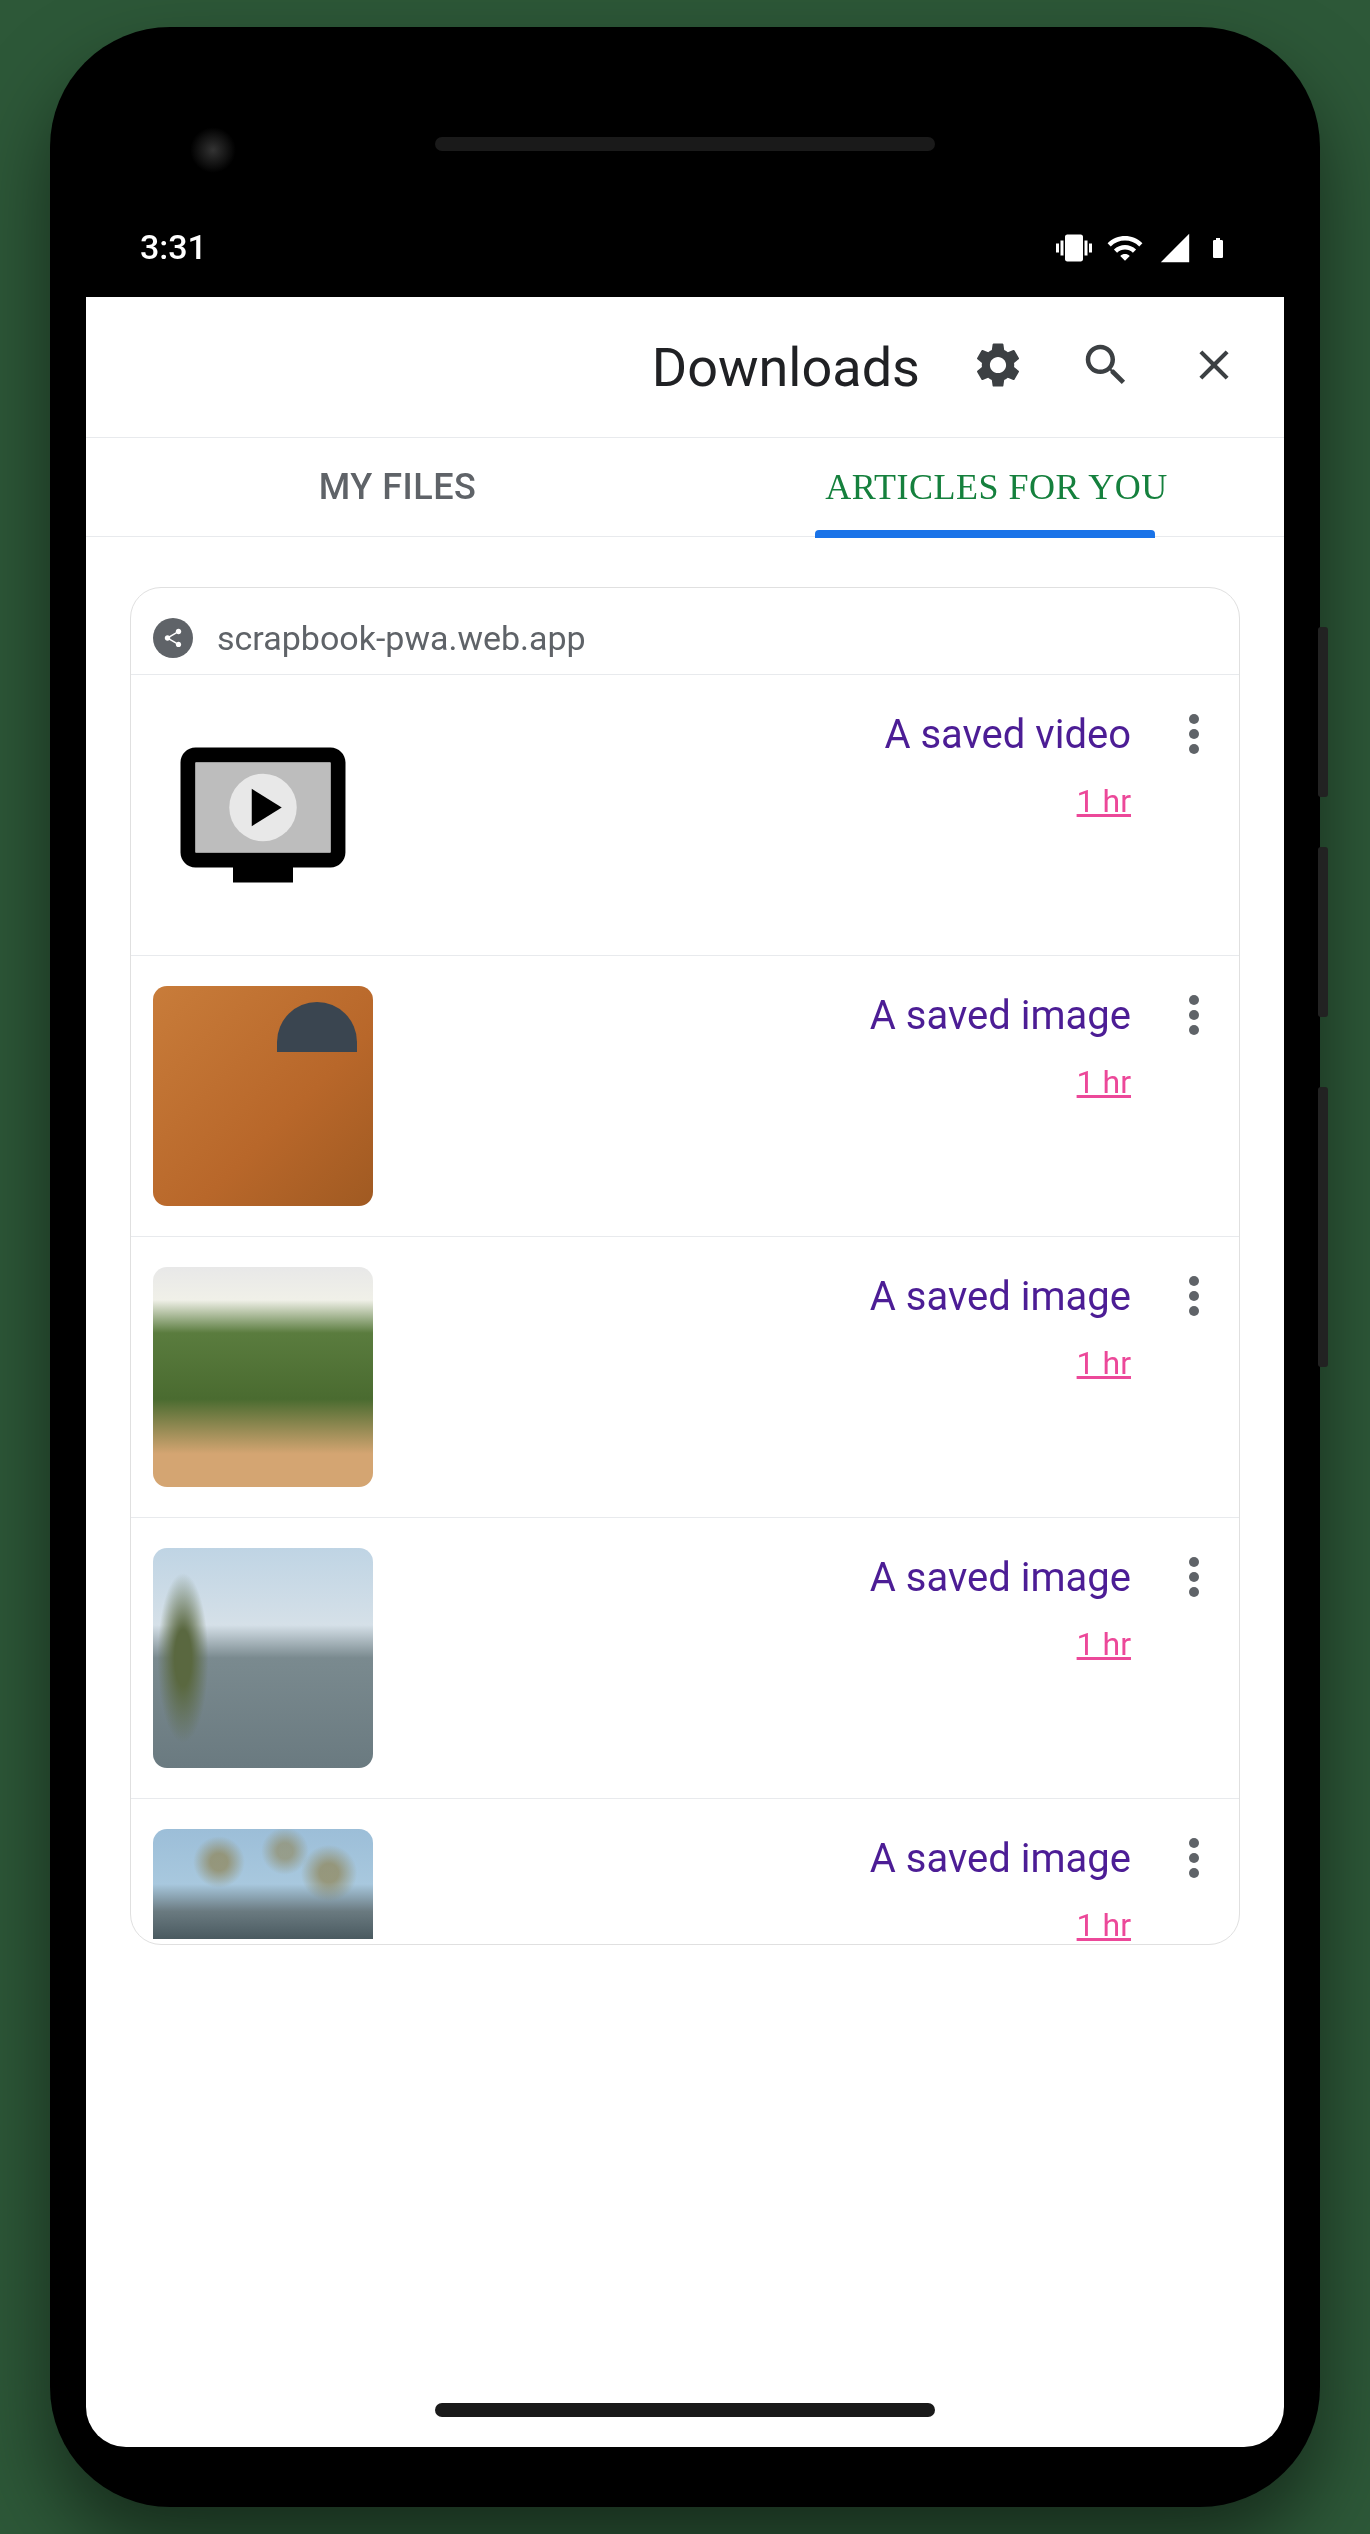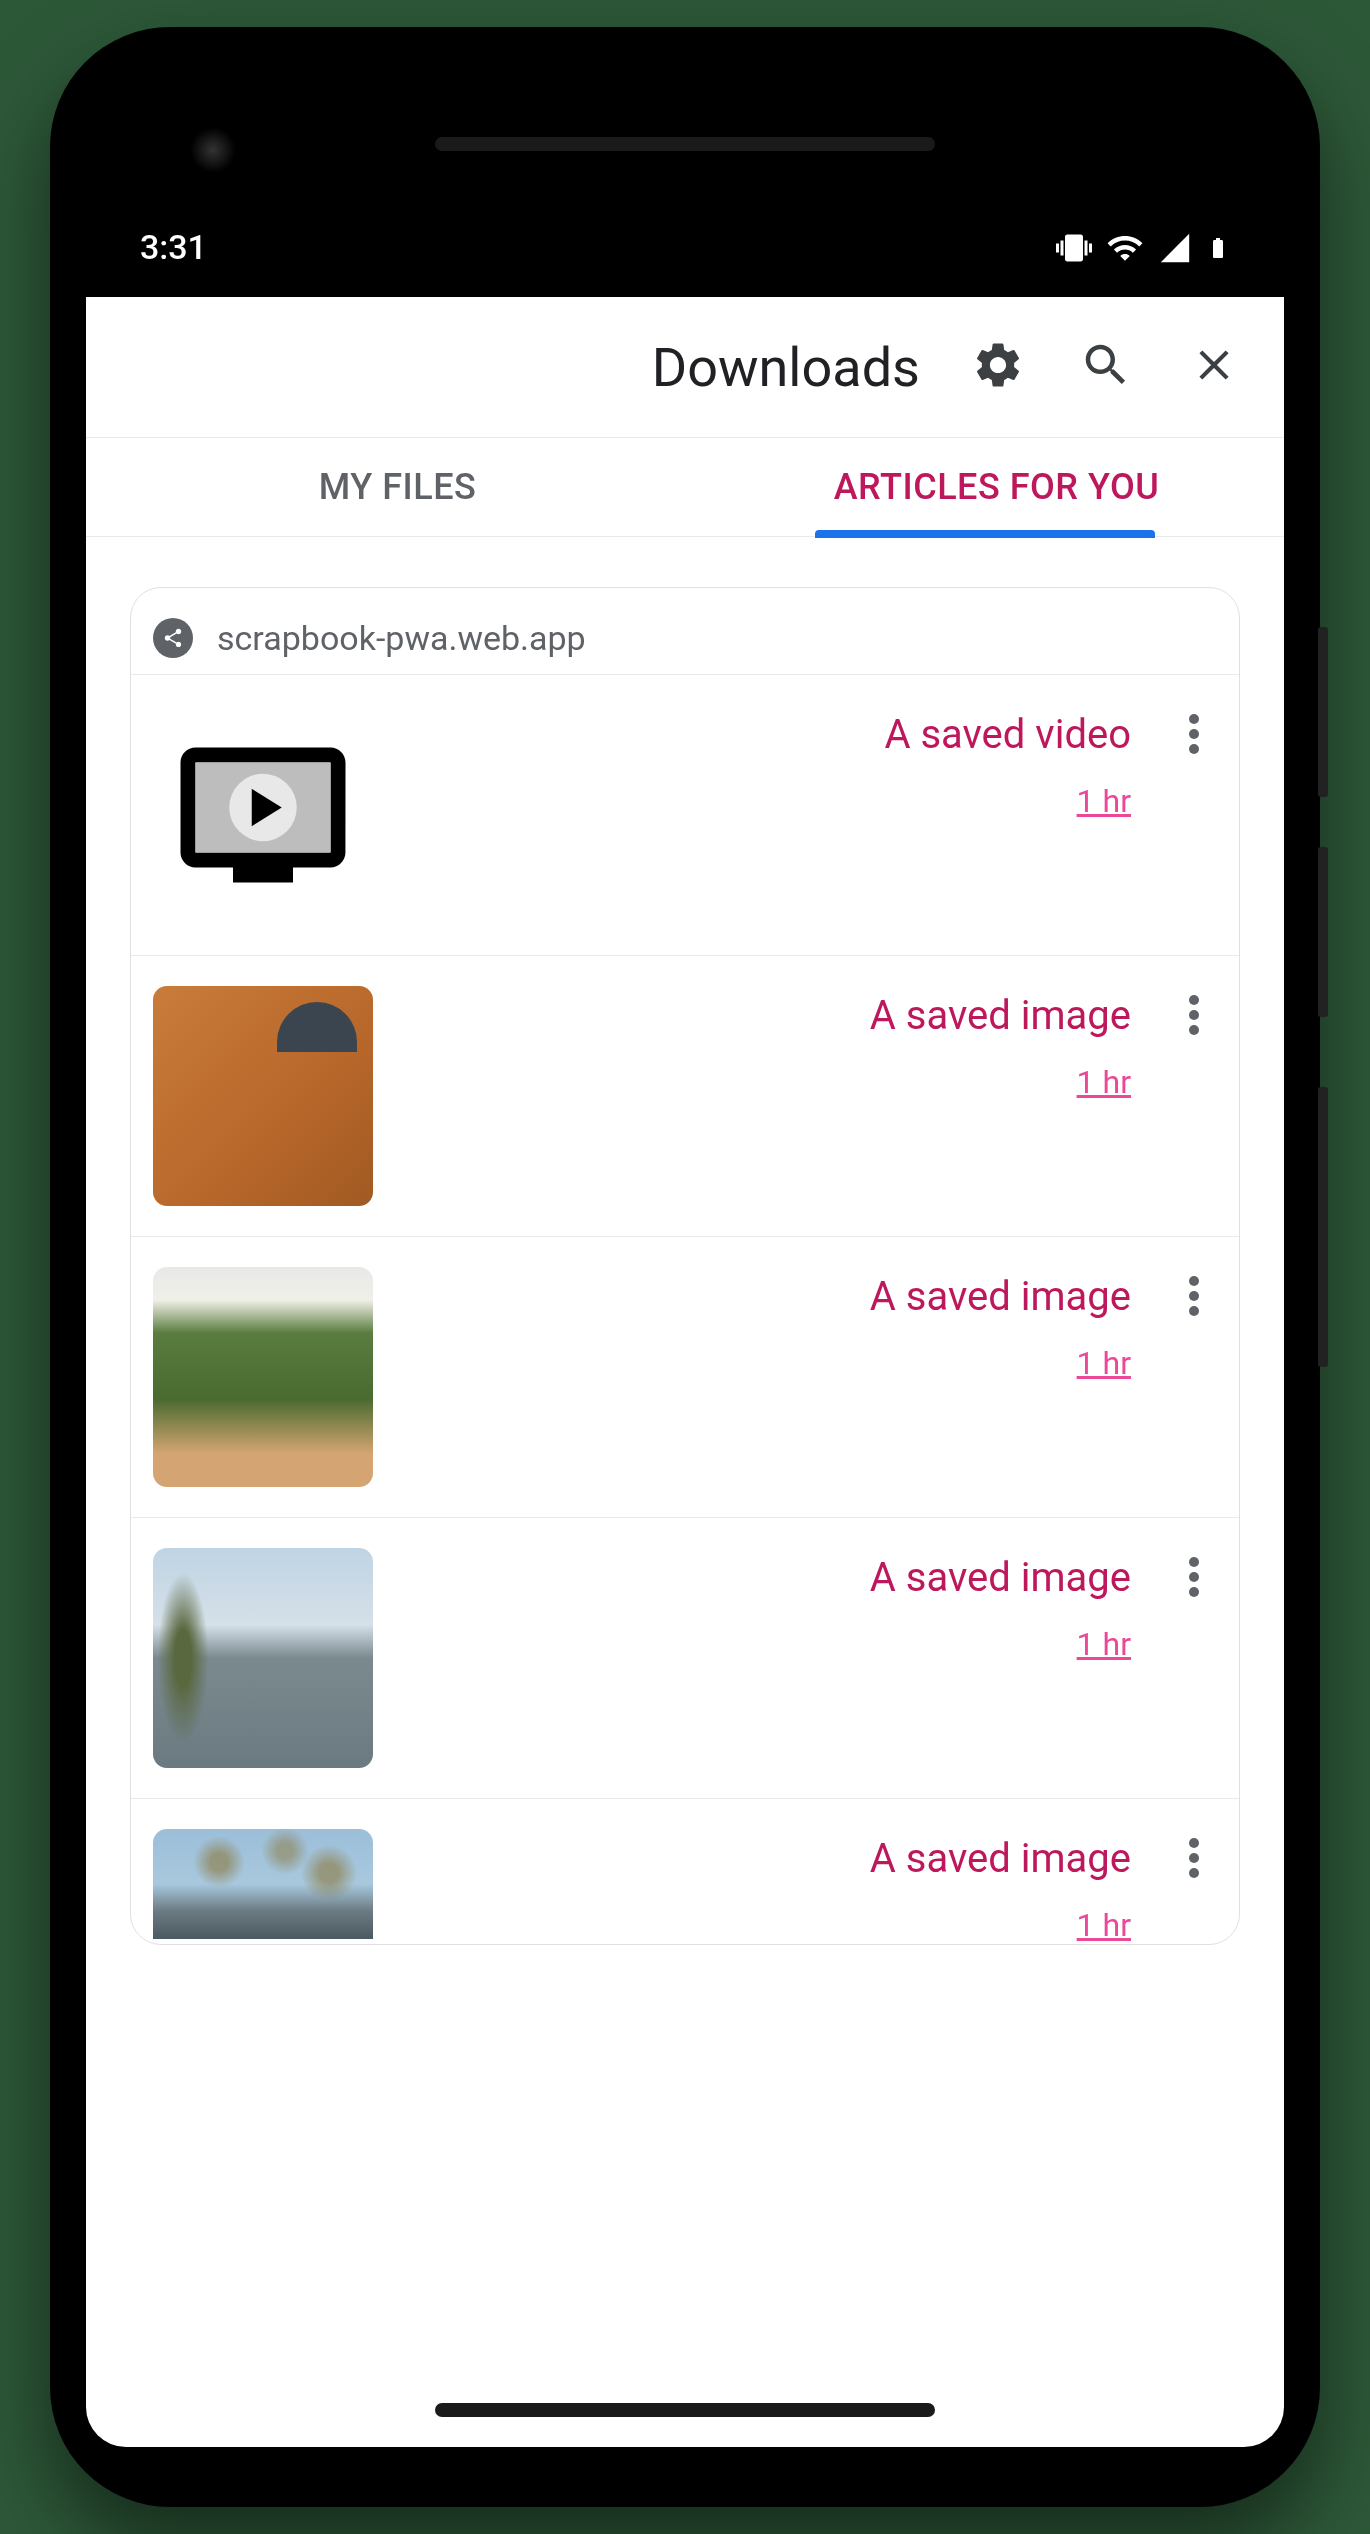"ARTICLES FOR YOU" .tab.active { color: #be185d -> #15803d; font-family: none -> Liberation Serif, serif }
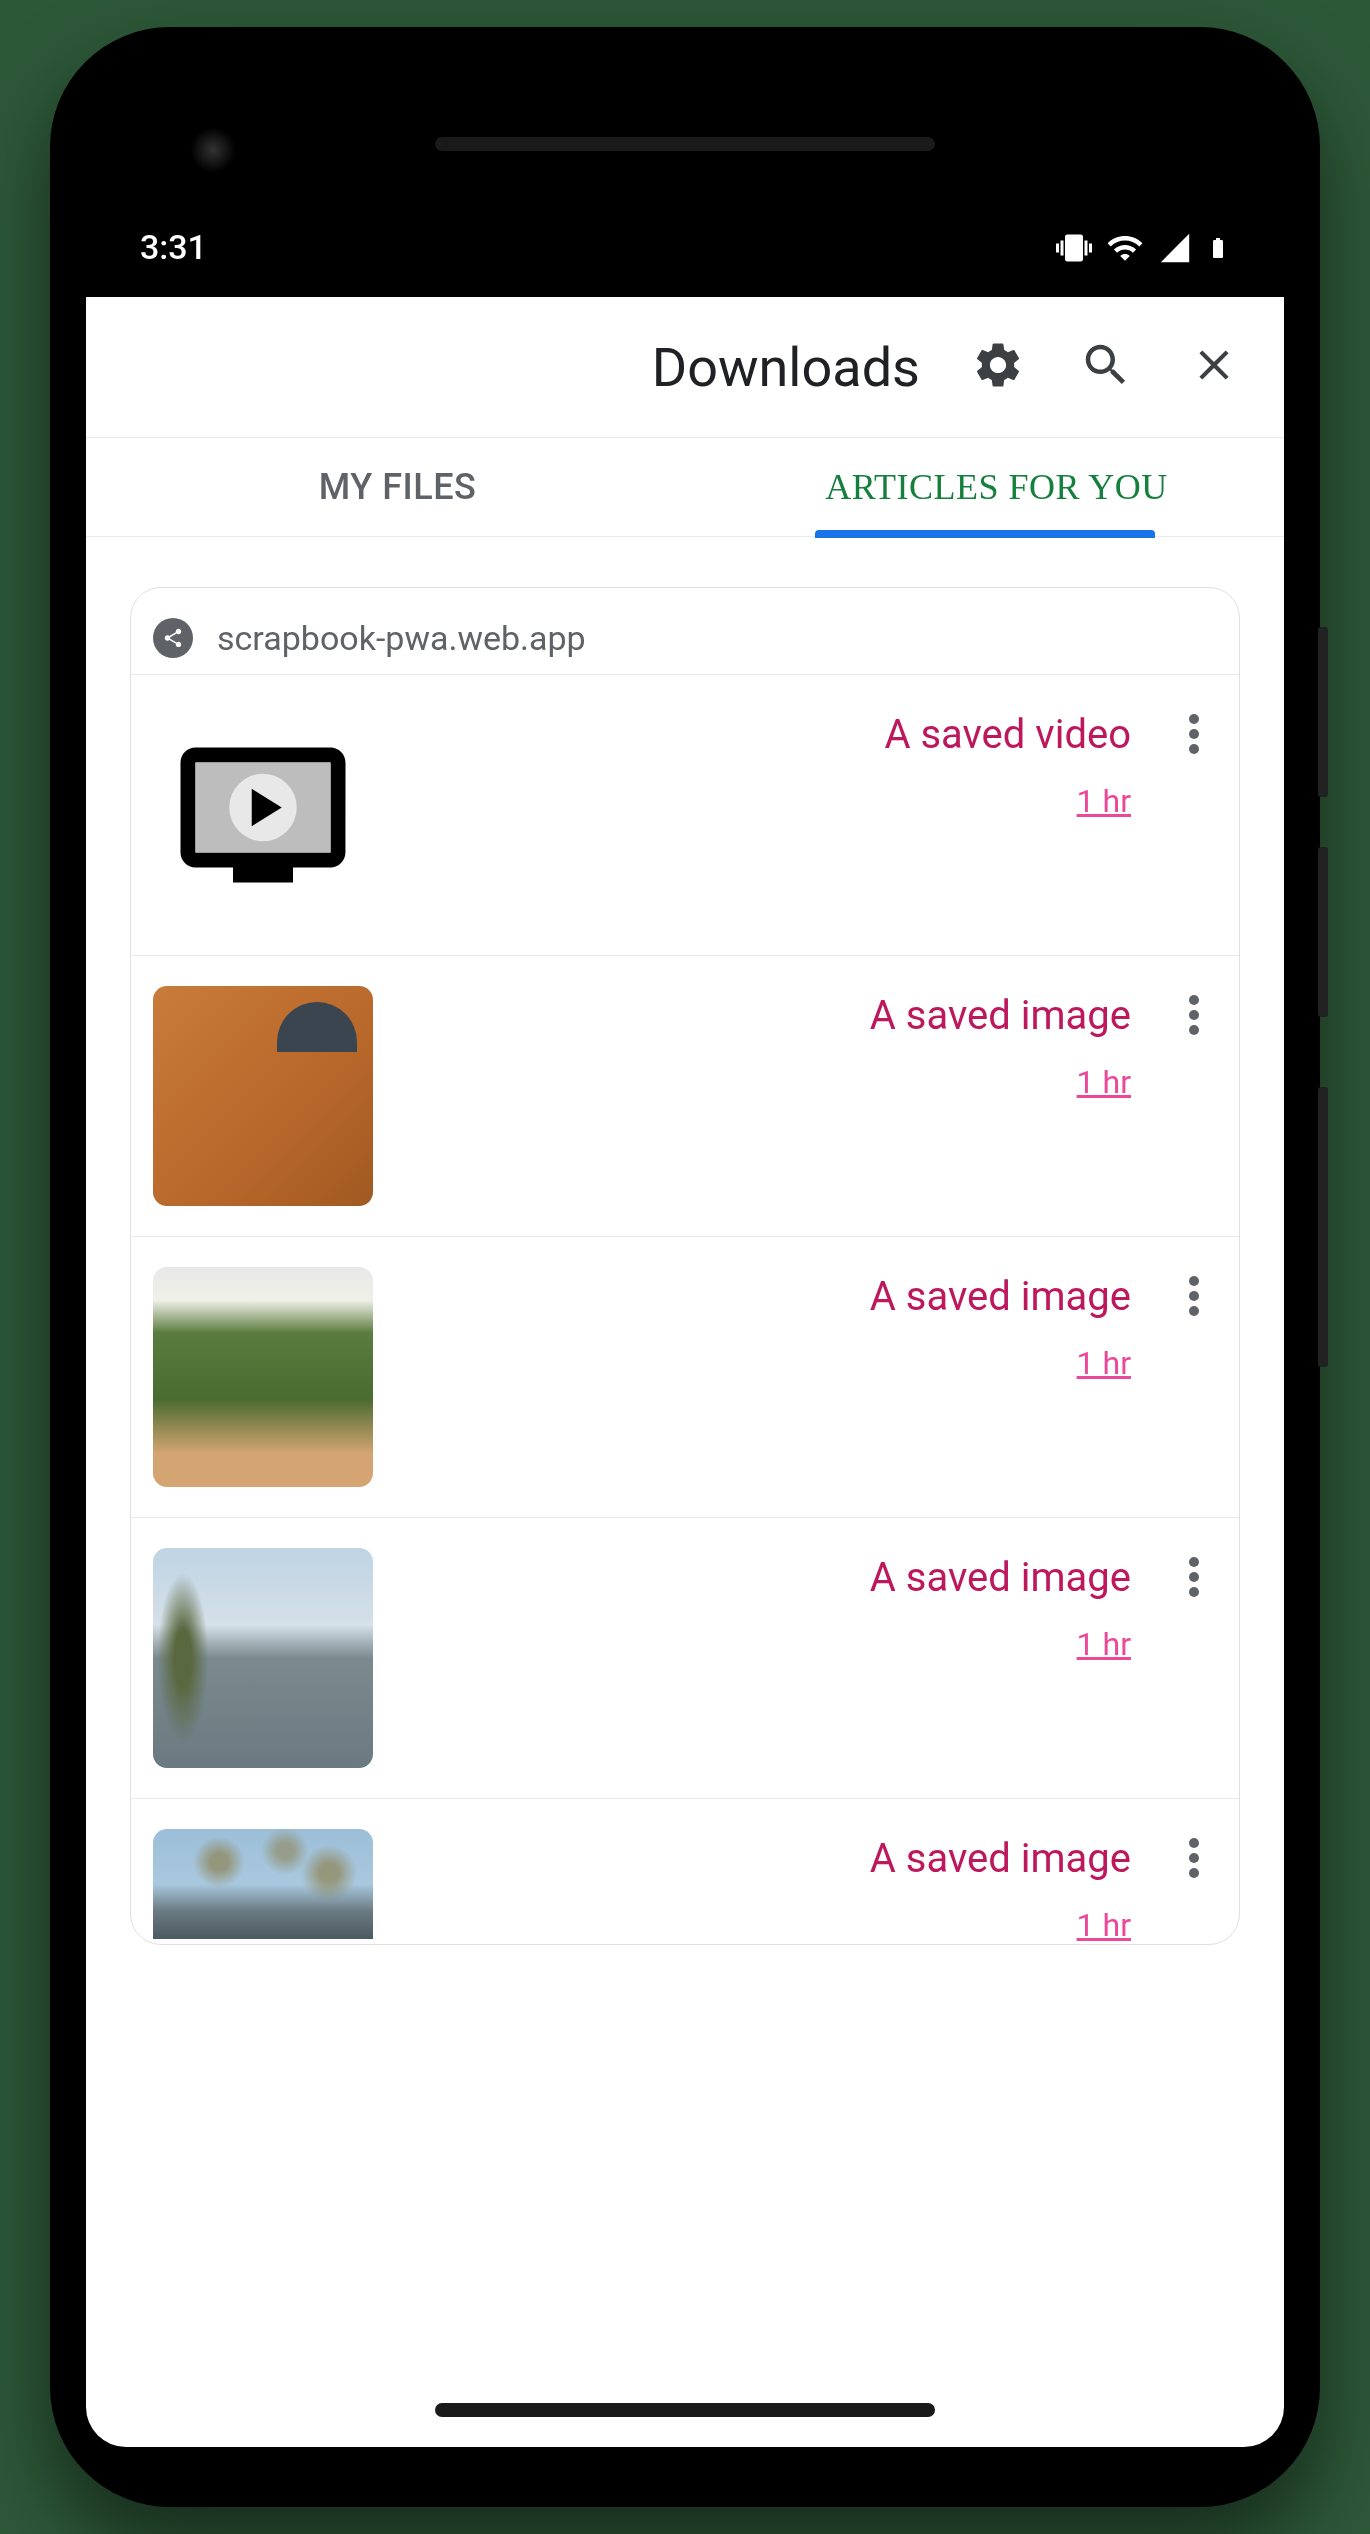"A saved video" .item-title { color: #be185d -> #4c1d95 }
